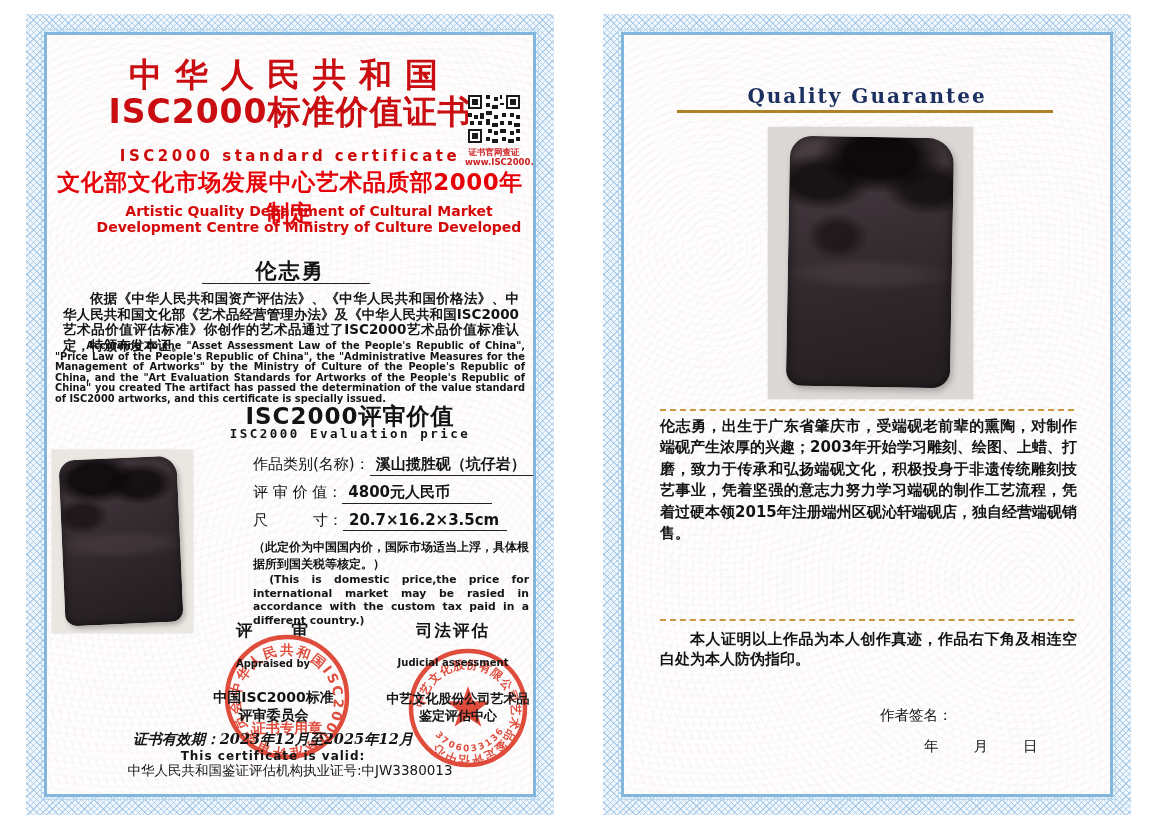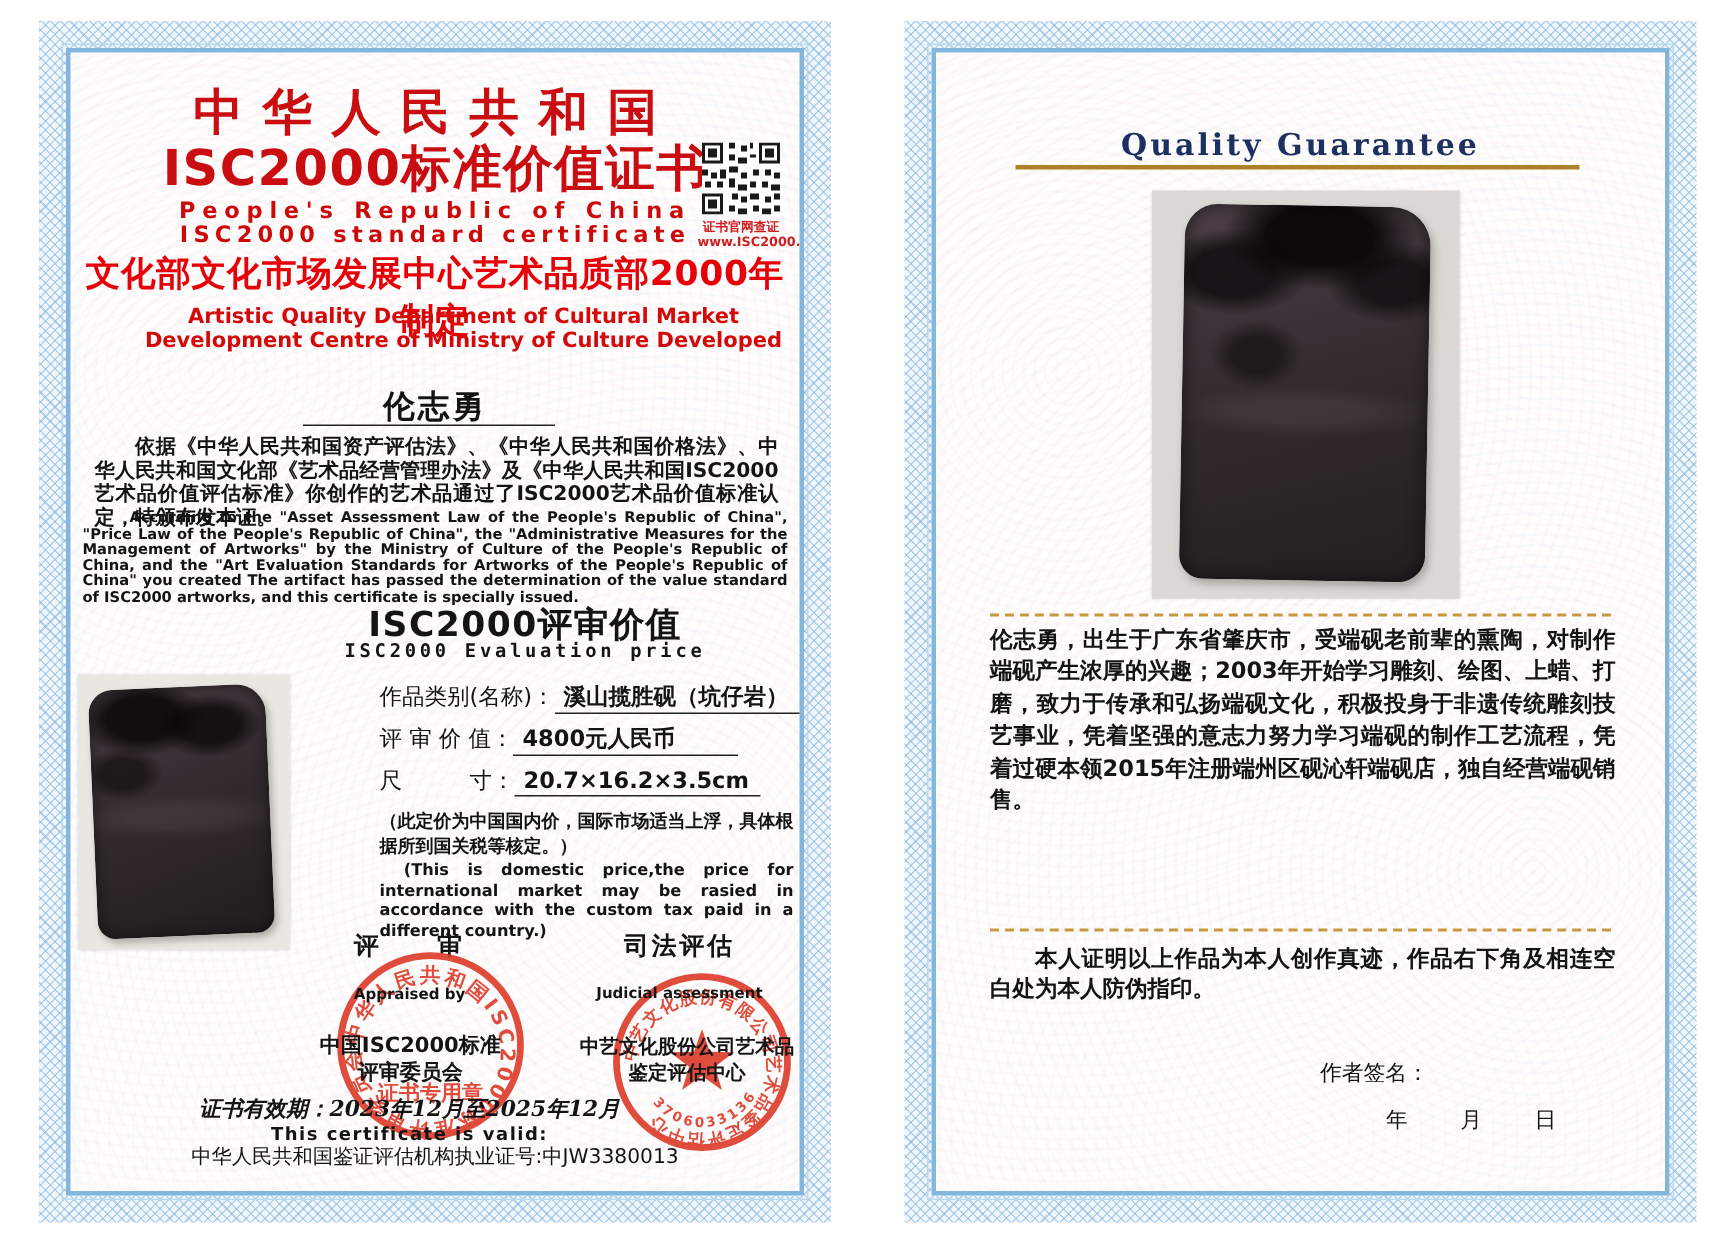"People's Republic of China" div.abs { html: <div>People's Republic of China</div> -> none }
